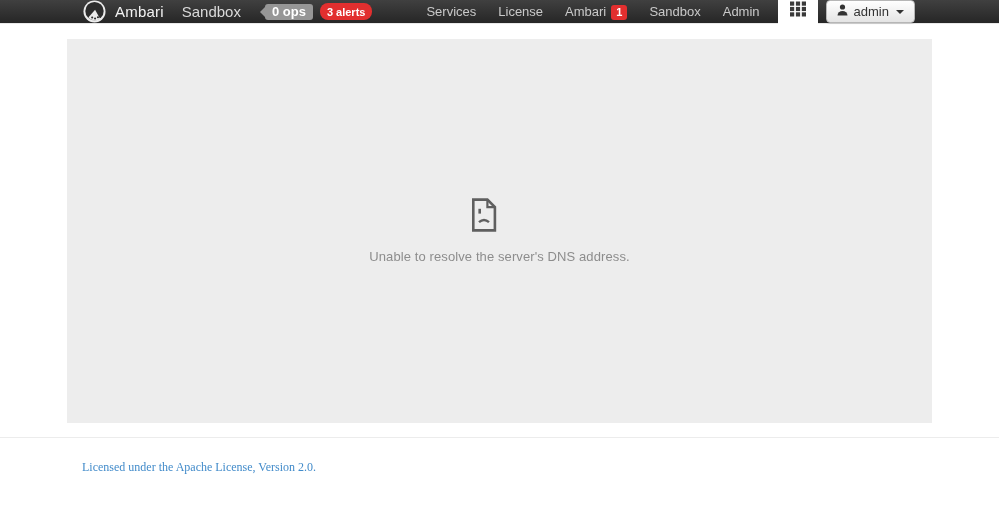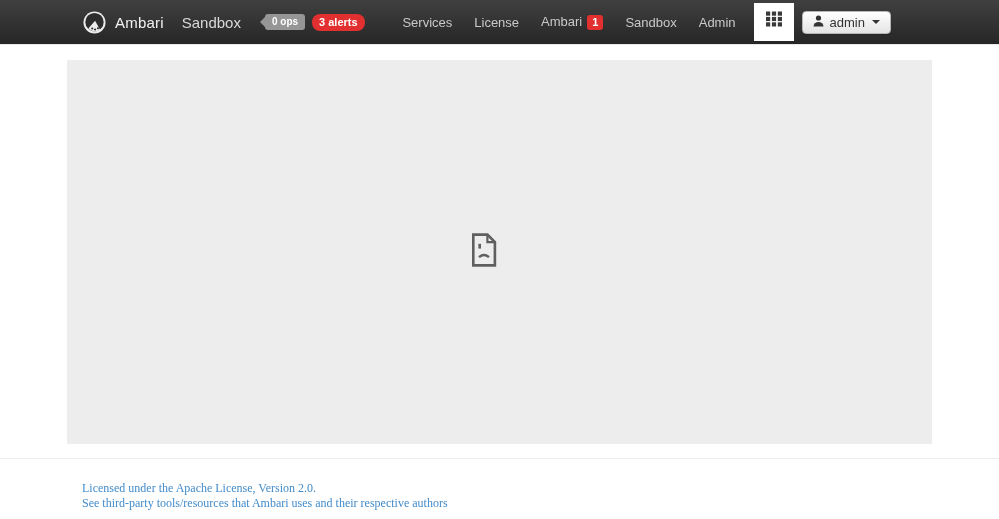"Ambari" .navbar { height: 45px -> 24px; padding: 0 108px 0 83px -> 0 84px 0 83px }
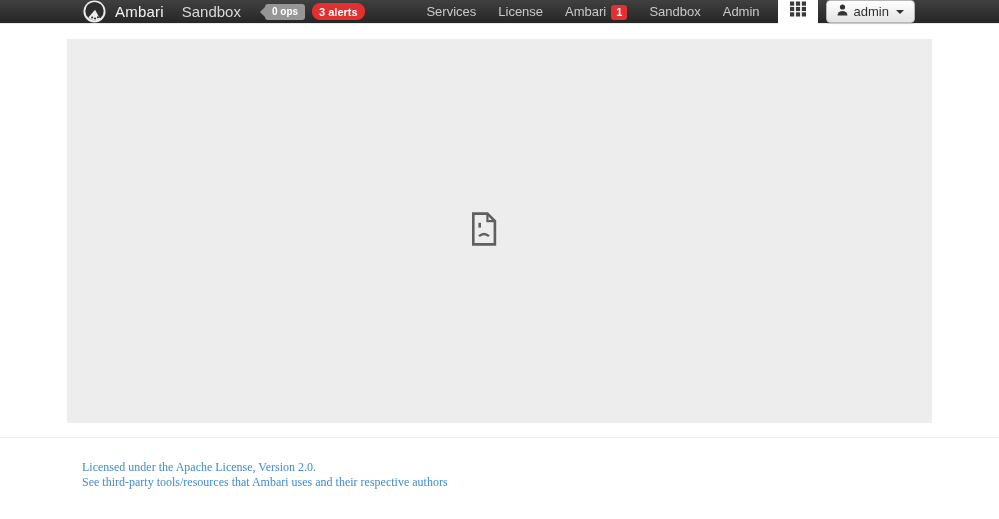"0 ops" .ops-badge { font-size: 10px -> 13px }
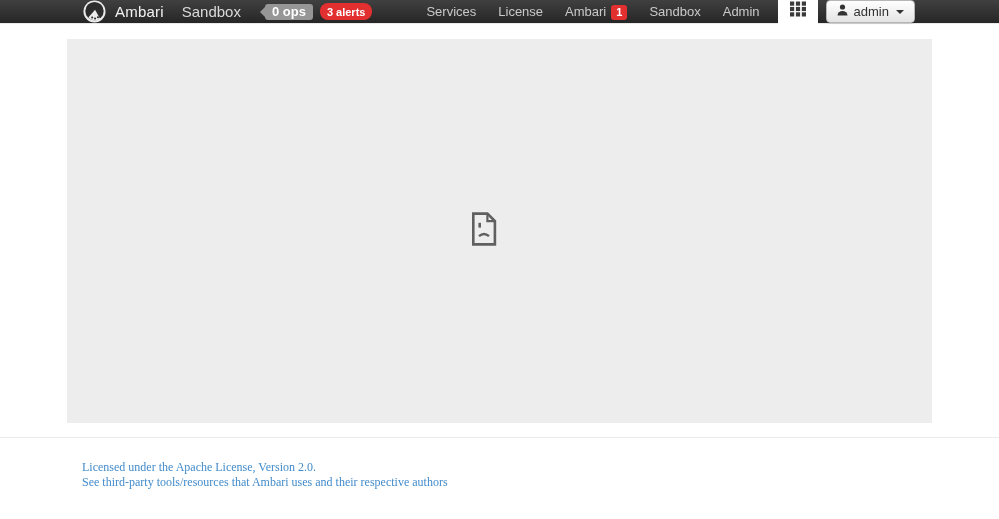"Unable to resolve the server's" div.error-text { html: none -> <div>Unable to resolve the server's DNS address.</div> }
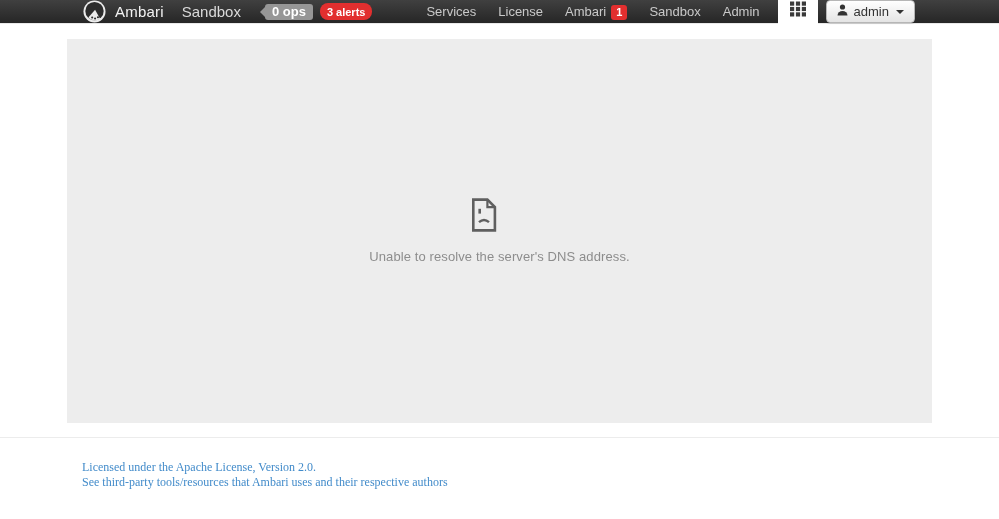"See third-party tools/resources that" a { html: <a>See third-party tools/resources that Ambari uses and their respective authors</a> -> none }
